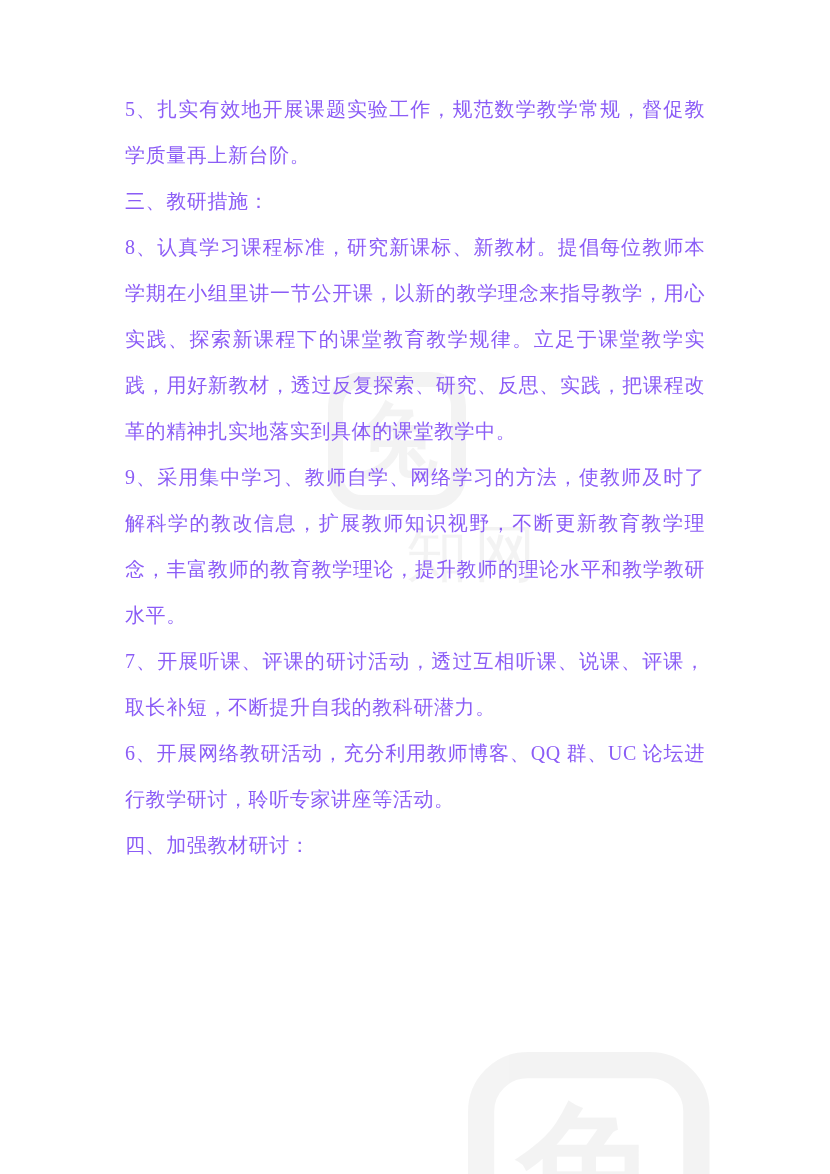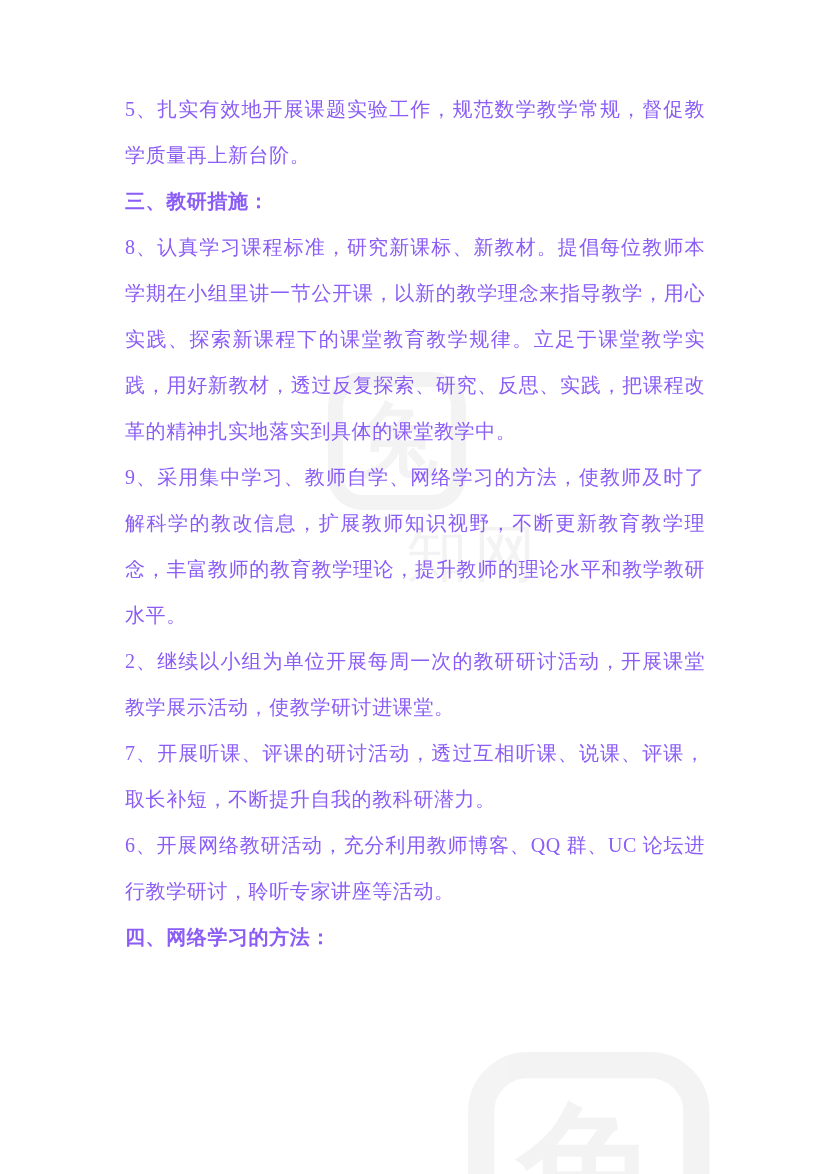"三、教研措施：" .content p.bold { font-weight: bold -> normal }
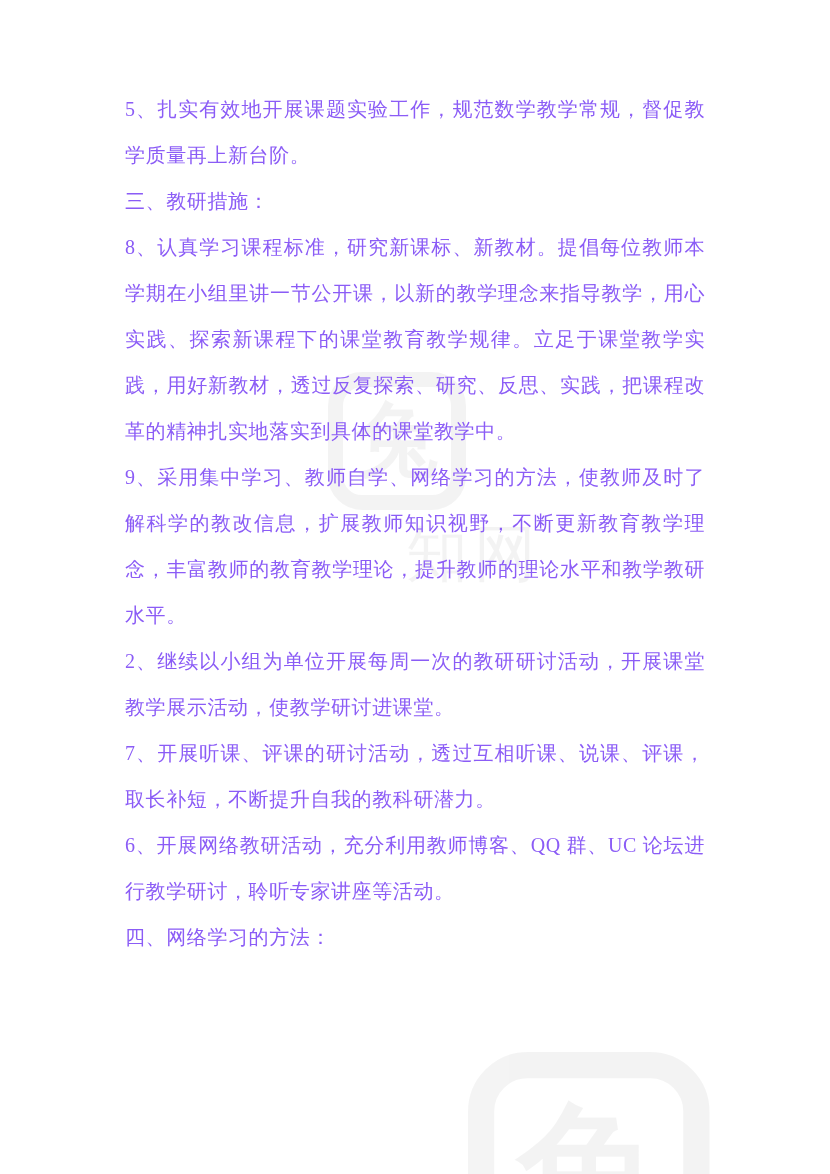"2、继续以小组为单位开展每周一次的教研研讨活动，开展课堂教学展示活动，使教学研讨" p { html: <p>2、继续以小组为单位开展每周一次的教研研讨活动，开展课堂教学展示活动，使教学研讨进课堂。</p> -> none }
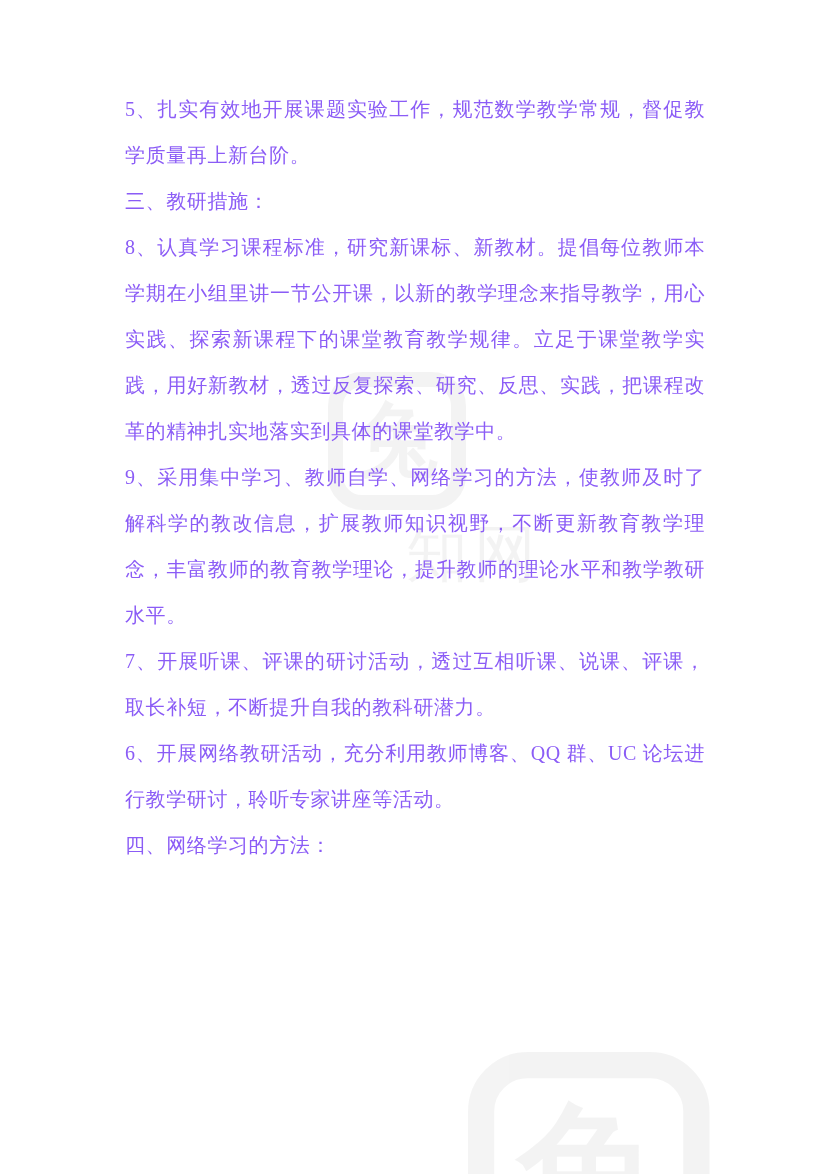"四、网络学习的方法：" p.bold { text: 网络学习的方法 -> 加强教材研讨 }
